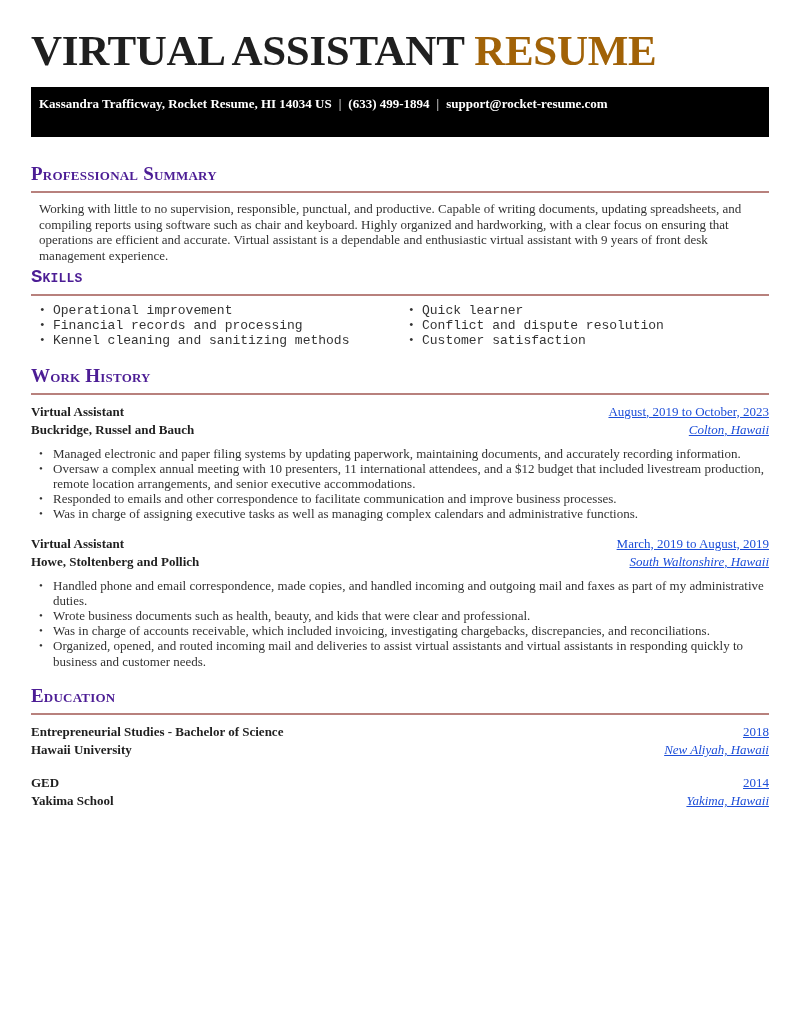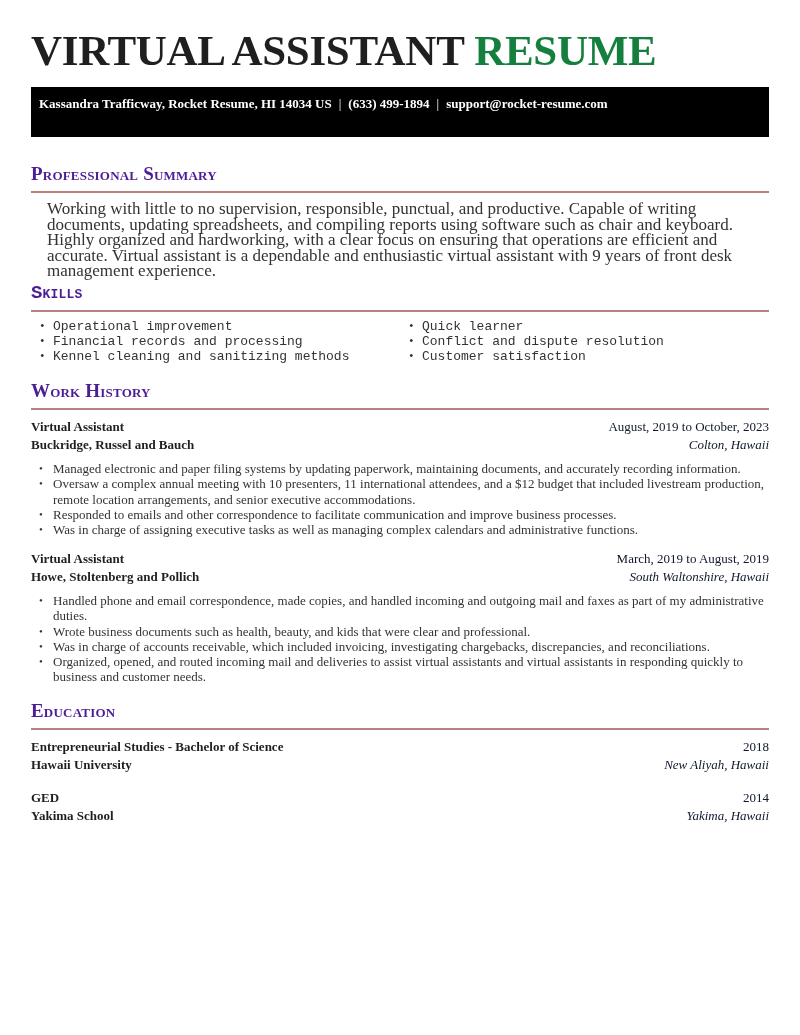"RESUME" .title .accent { color: #15803d -> #a16207 }
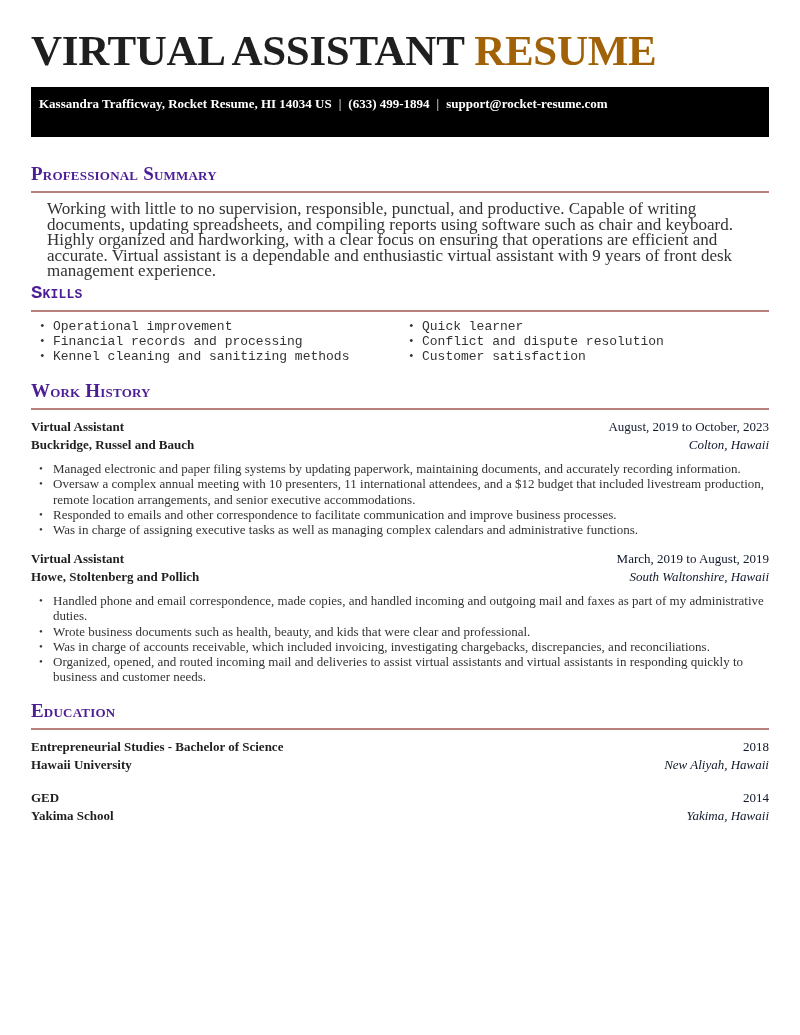"Working with little to no" .summary { font-size: 17px -> 13px; margin: 8px 0 0 16px -> 8px 0 0 8px }
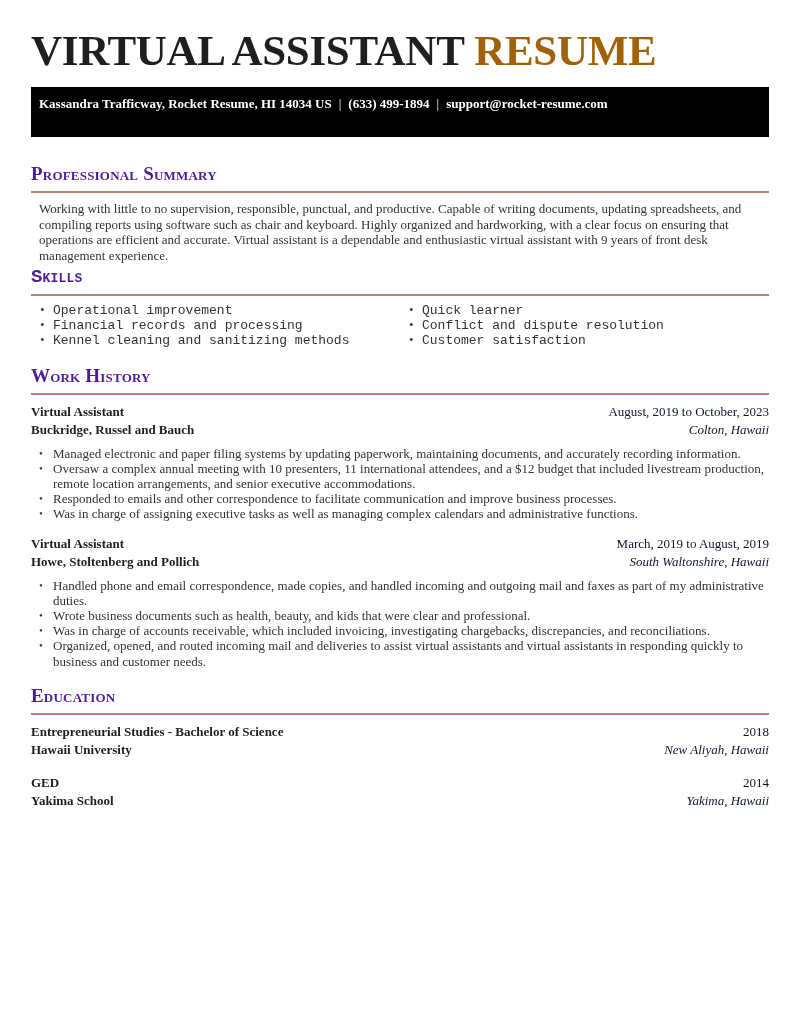"August, 2019 to October, 2023" .row .right { color: #0f172a -> #1d4ed8; text-decoration: none -> underline }
